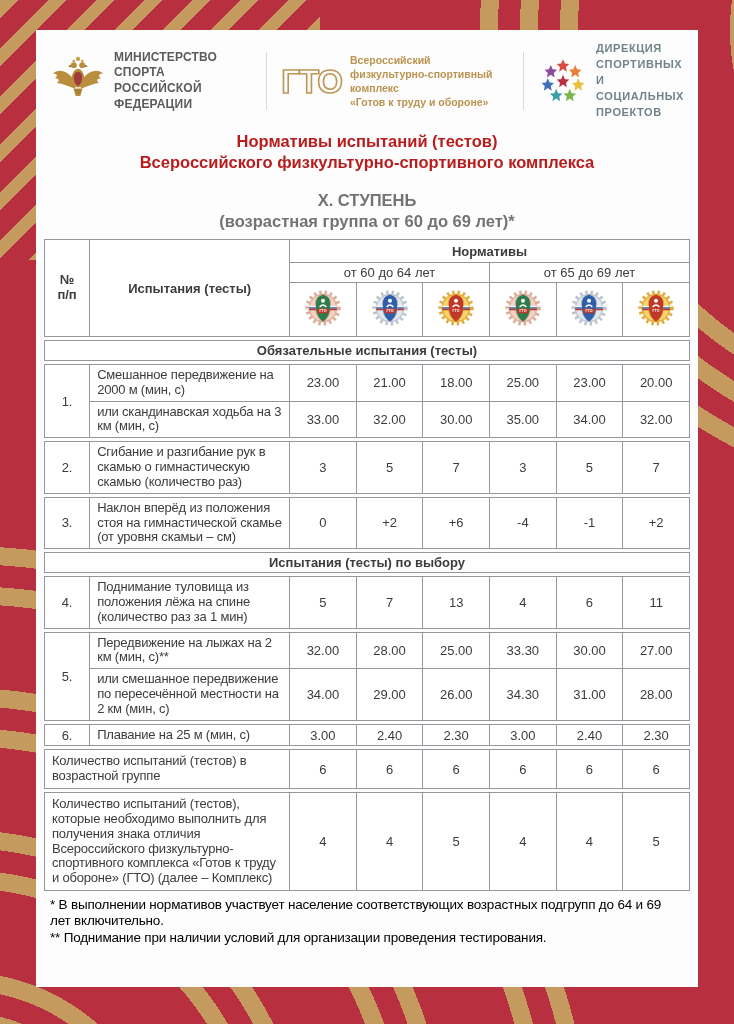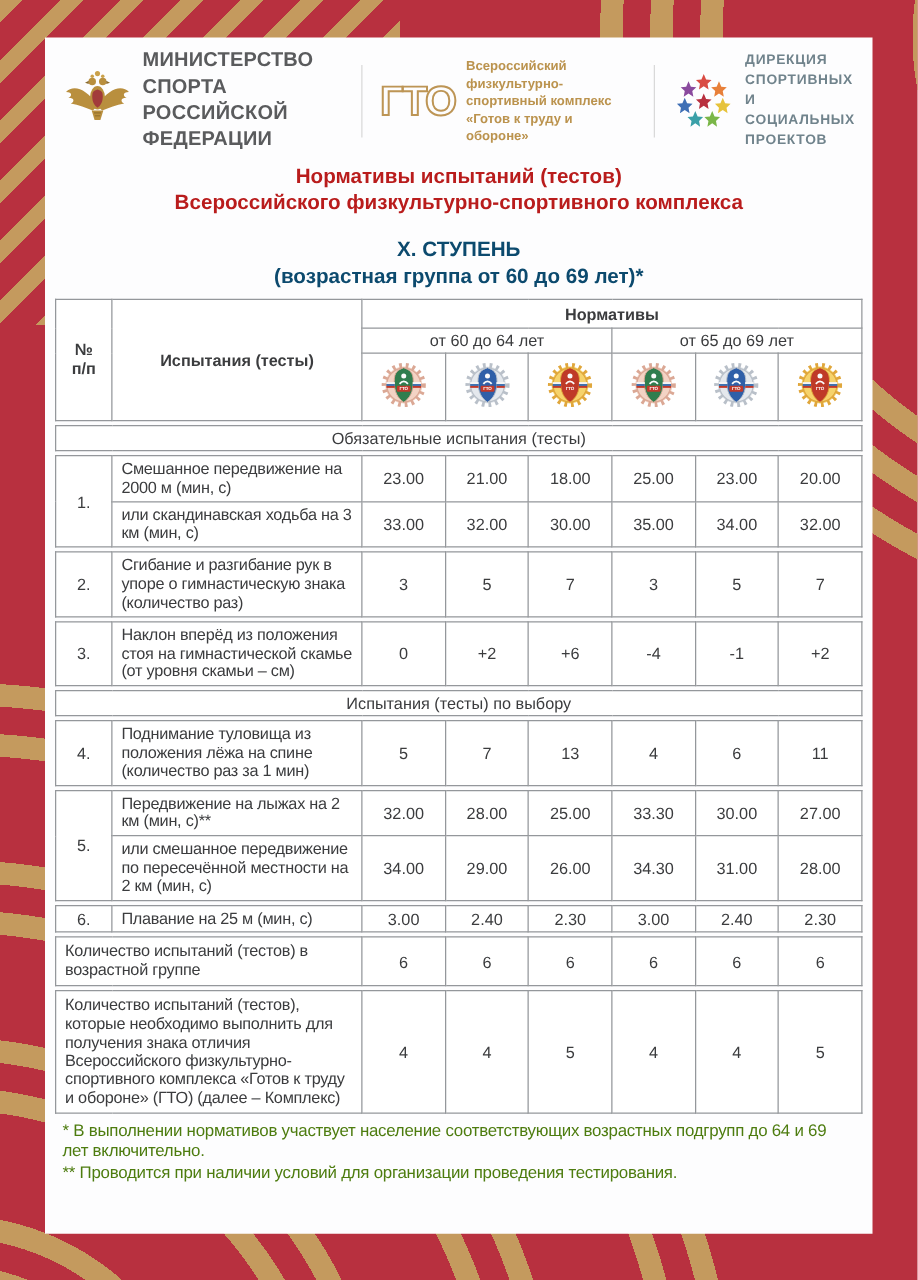"МИНИСТЕРСТВО СПОРТА" .ministry-text { font-size: 16px -> 12px }
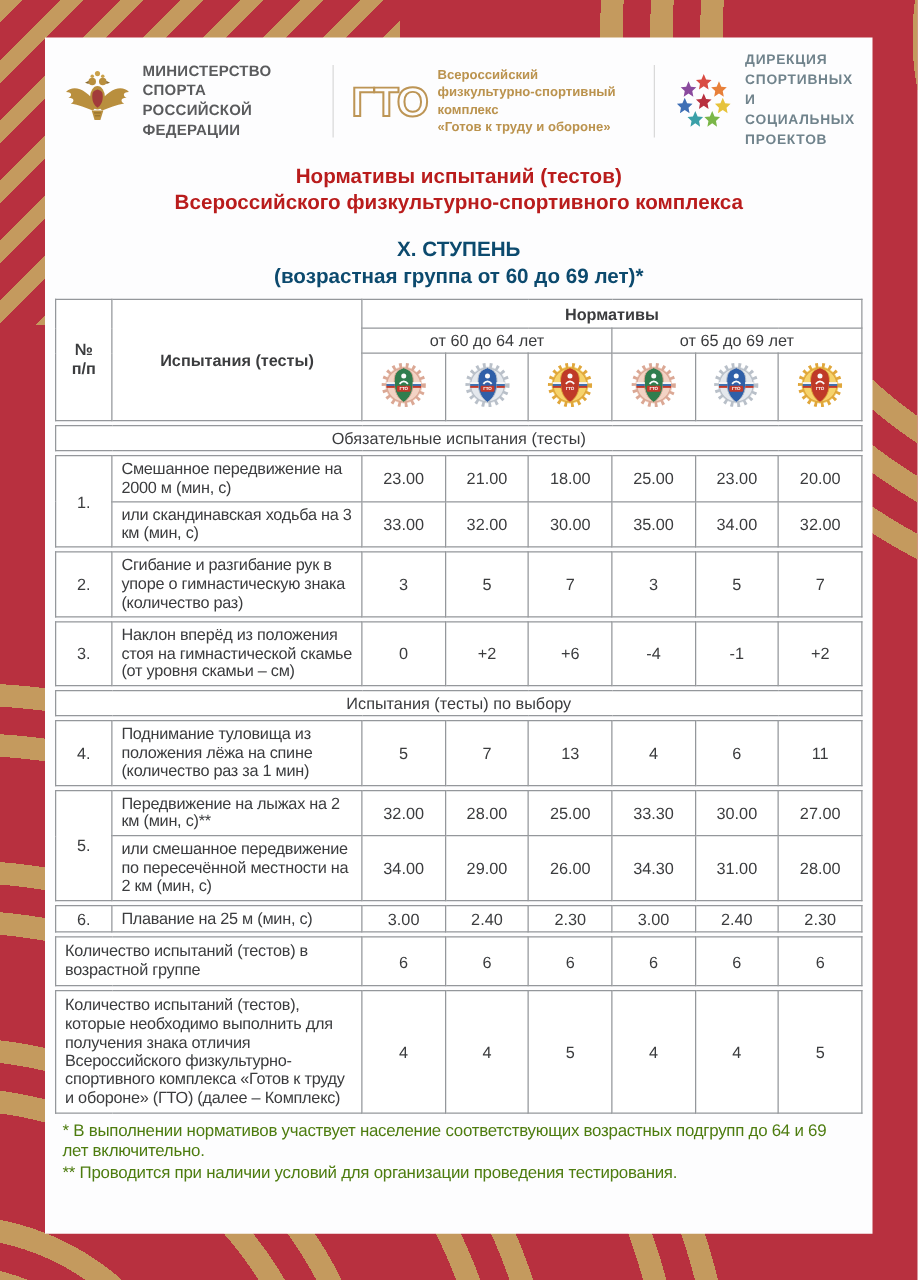"Х. СТУПЕНЬ" .stage-block { color: #0c4a6e -> #737373 }
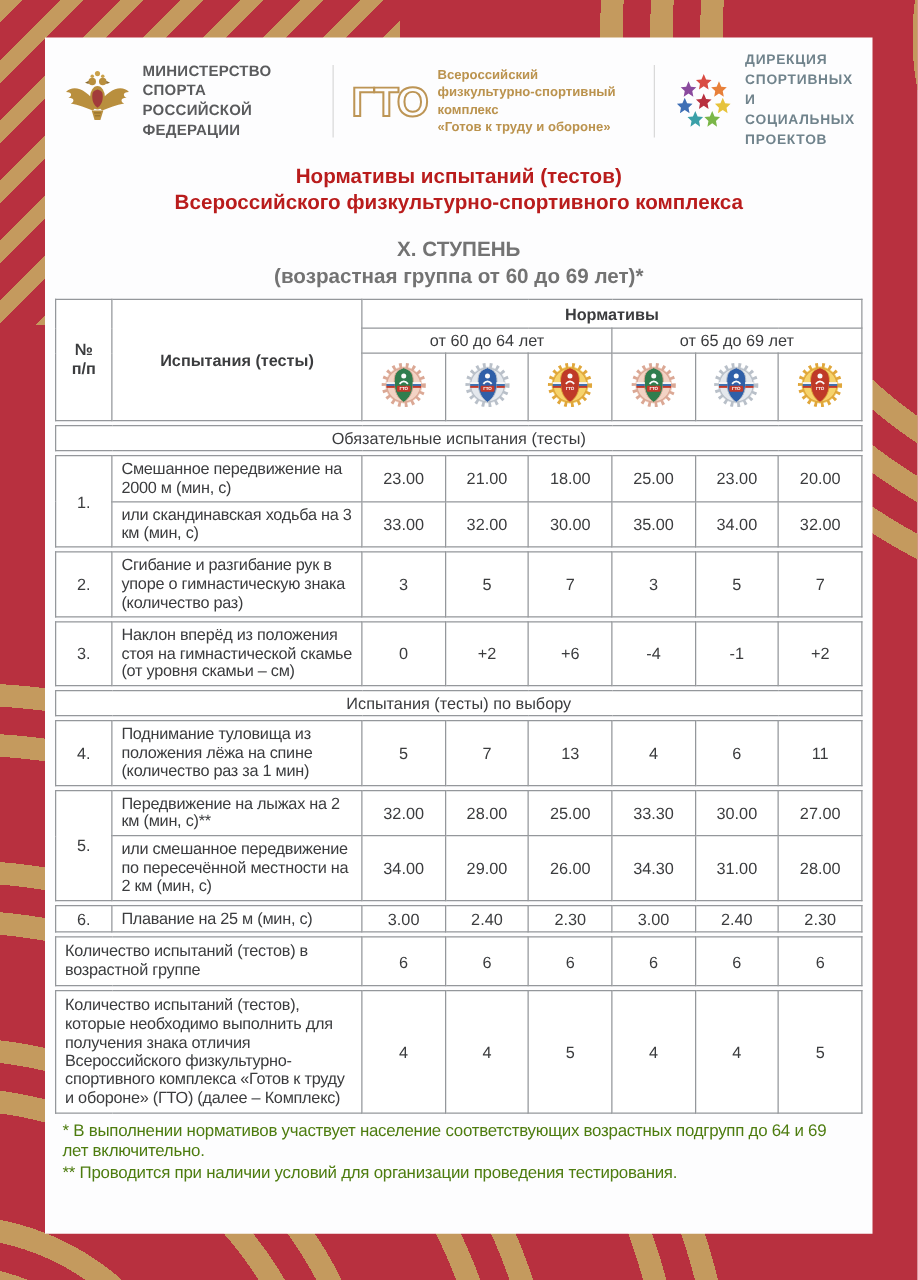"Обязательные испытания (тесты)" .section { font-weight: normal -> bold }
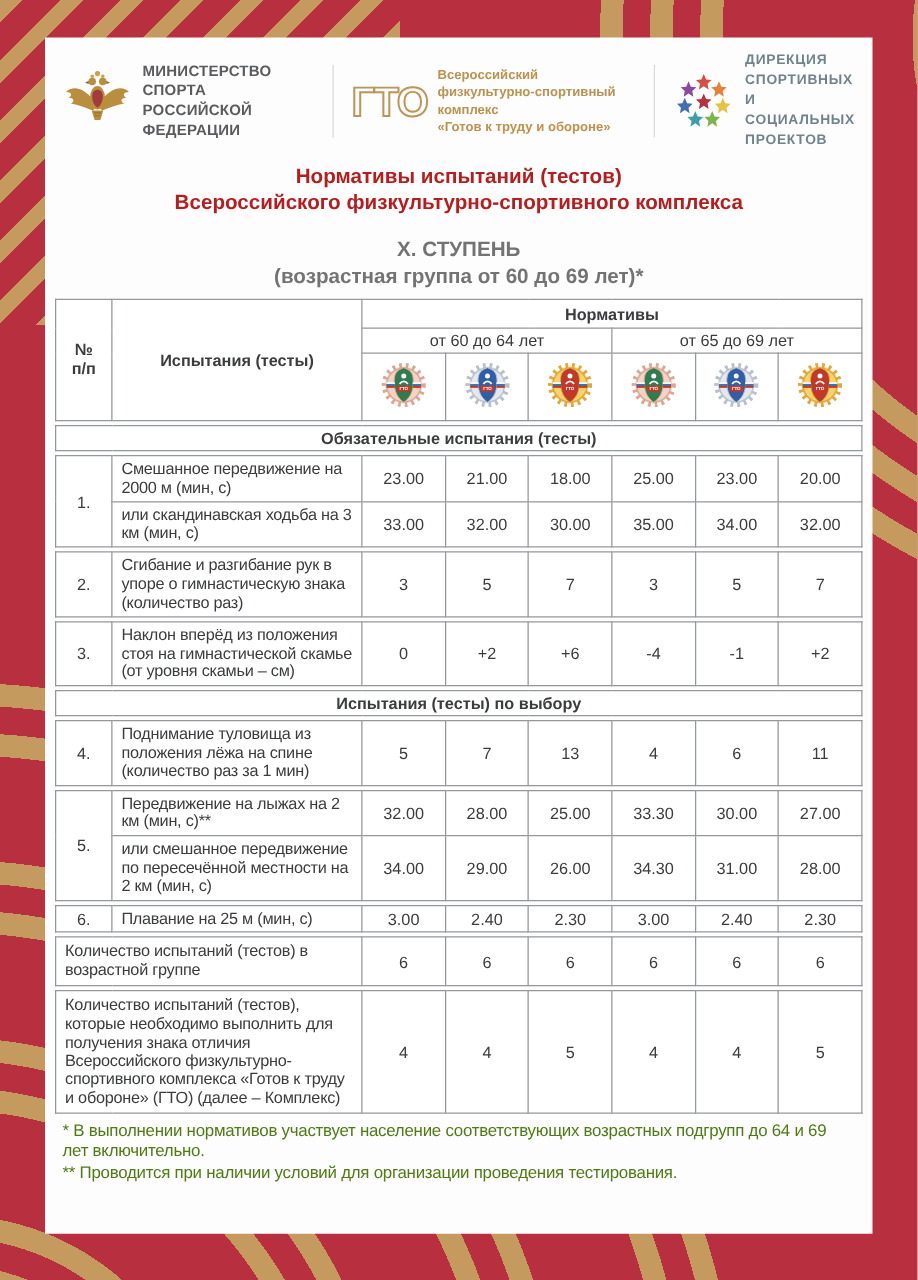"Сгибание и разгибание рук в" td.lbl { text: упоре о гимнастическую знака -> скамью о гимнастическую скамью }
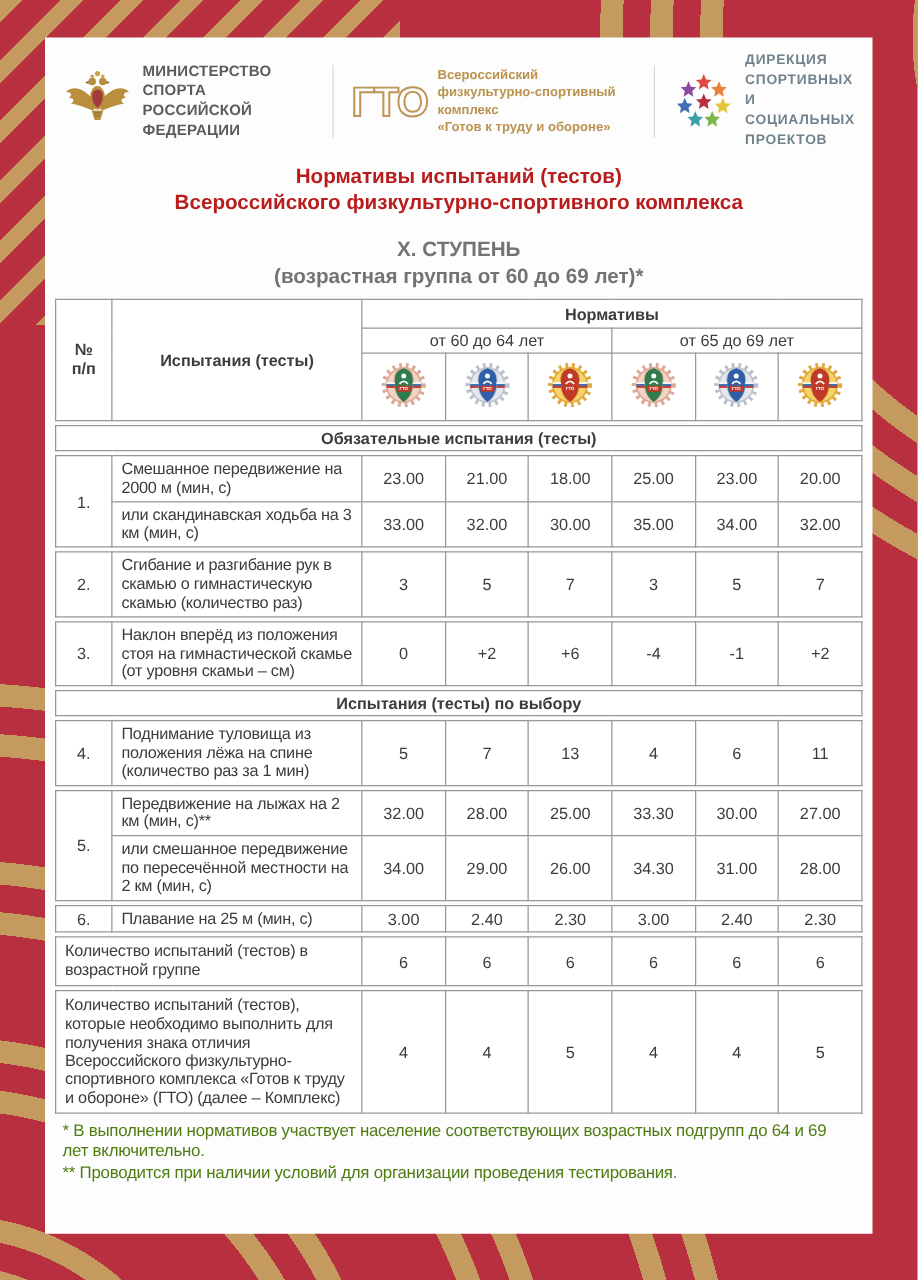"* В выполнении нормативов участвует" .footnotes { color: #4d7c0f -> #000000 }
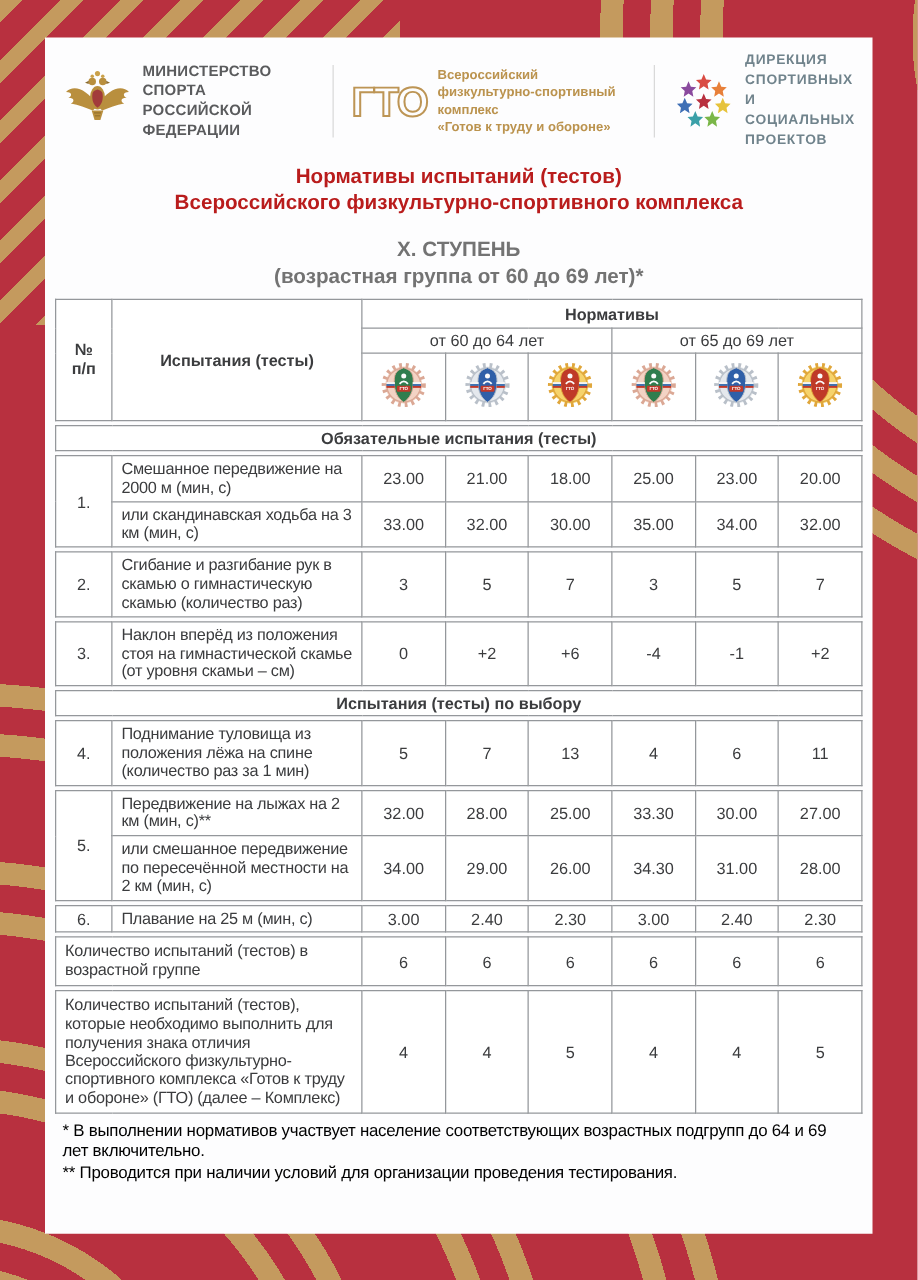"** Проводится при наличии условий" div { text: Проводится -> Поднимание }
